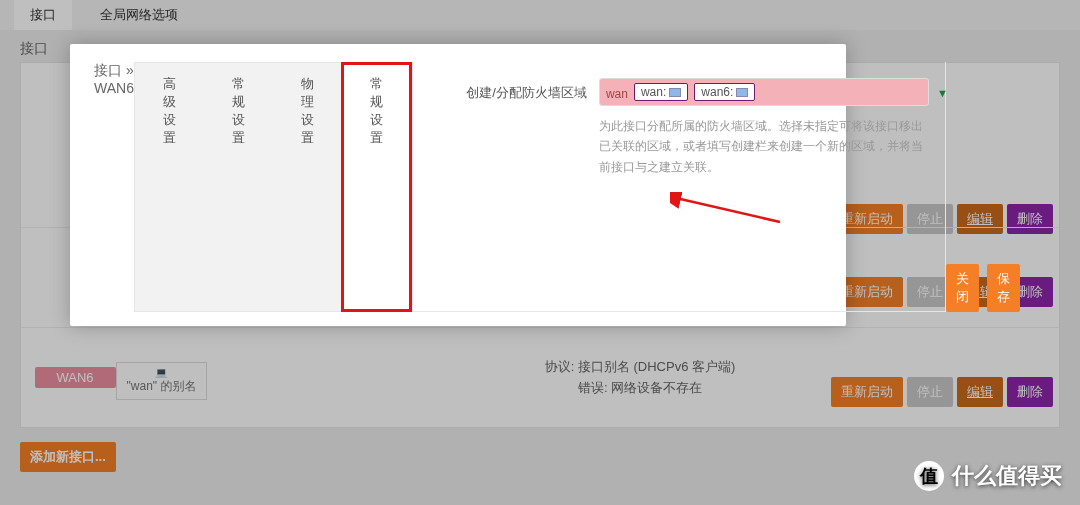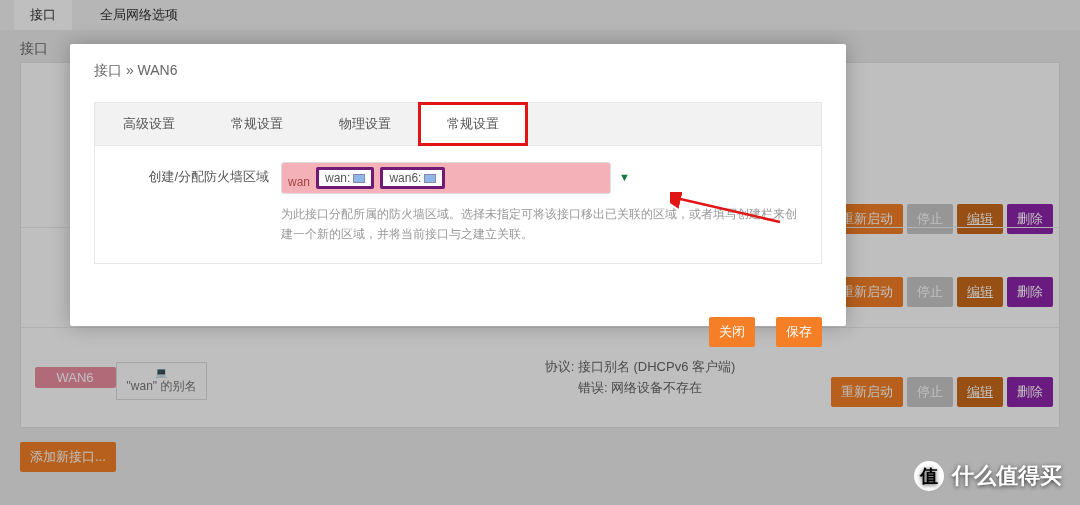"接口 » WAN6" .modal { flex-direction: column -> row }
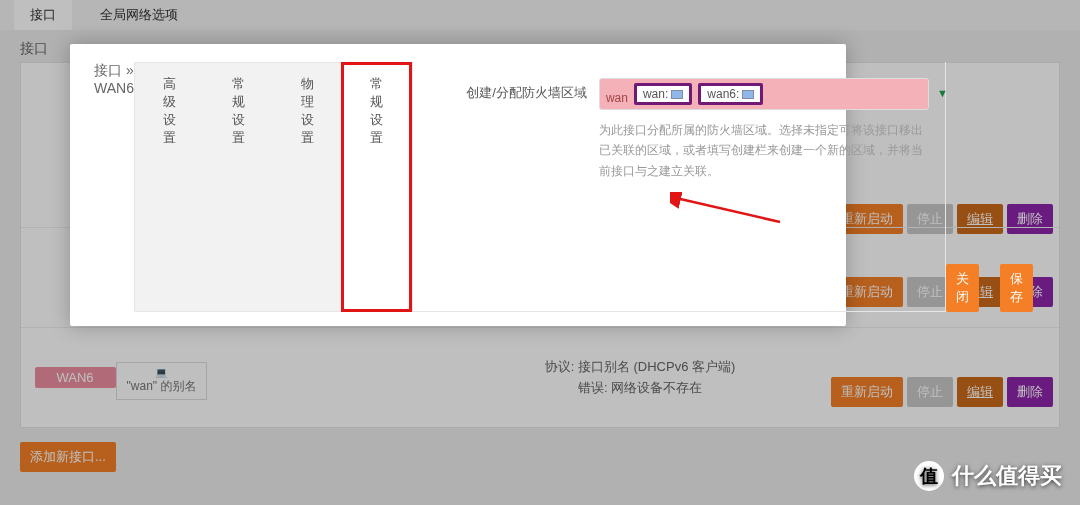"wan:" .zone-tag { border: 3px solid #701a75 -> 1px solid #701a75 }
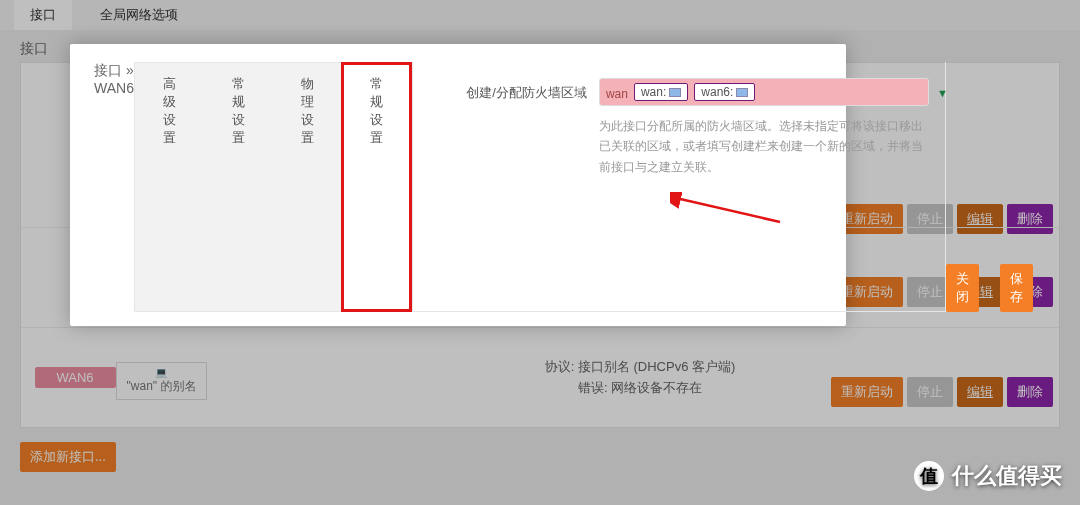"关闭" .modal-footer { gap: 21px -> 8px }
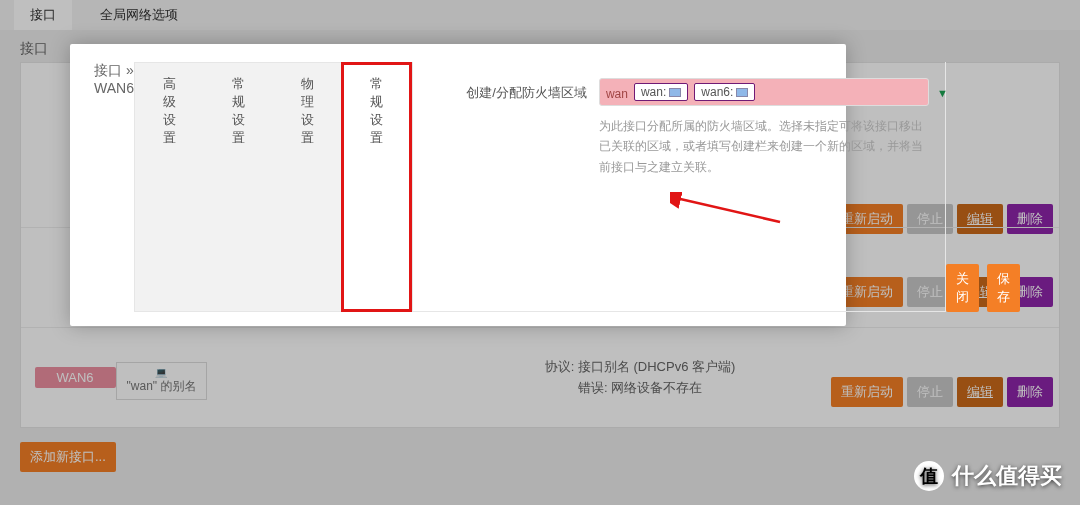"添加新接口..." .add-btn { font-weight: none -> bold }
